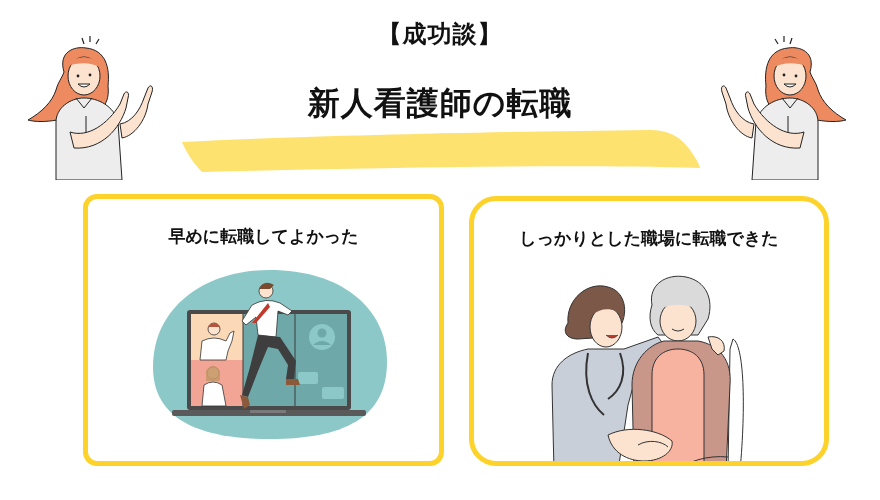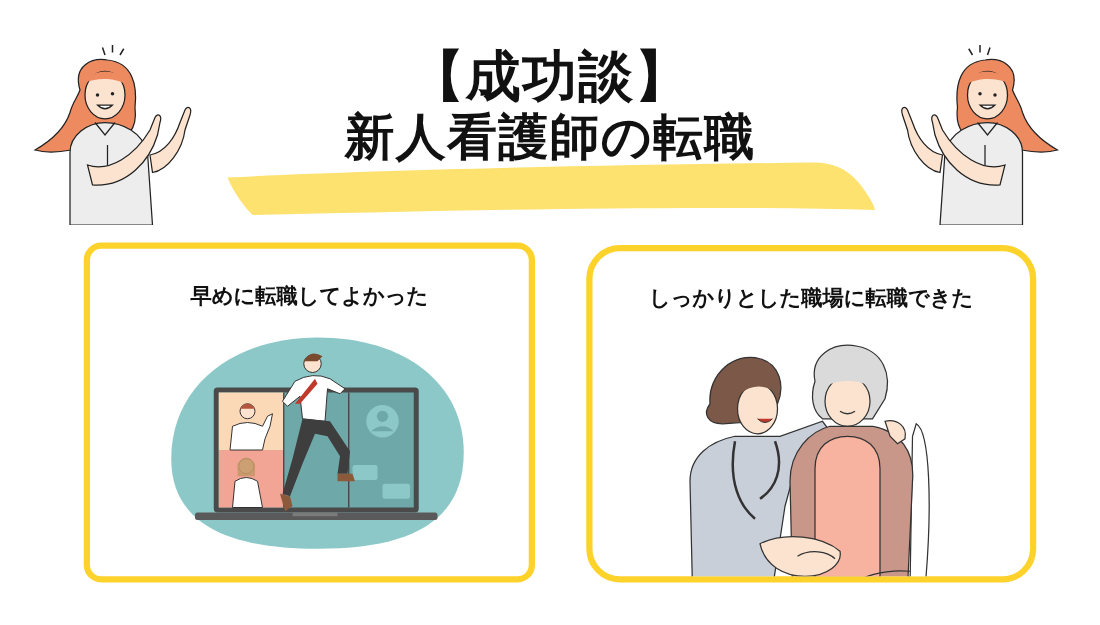"【成功談】" .title-line1 { font-size: 44px -> 24px; top: 32px -> 18px }
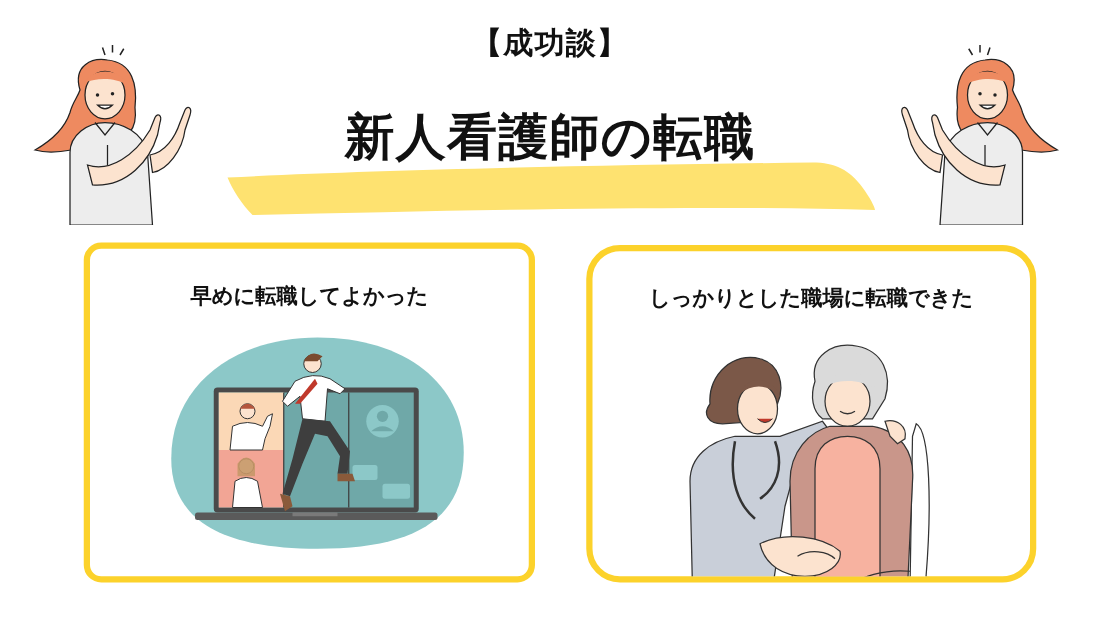"新人看護師の転職" .title-line2 { font-size: 40px -> 32px }
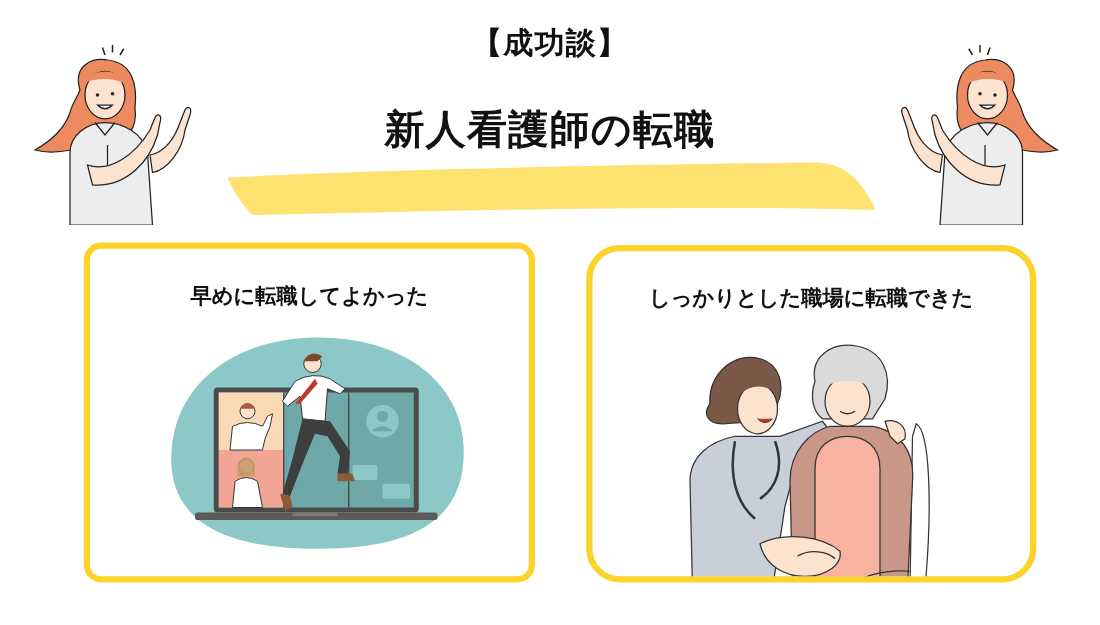"早めに転職してよかった" .card-left { left: 67px -> 83px }
